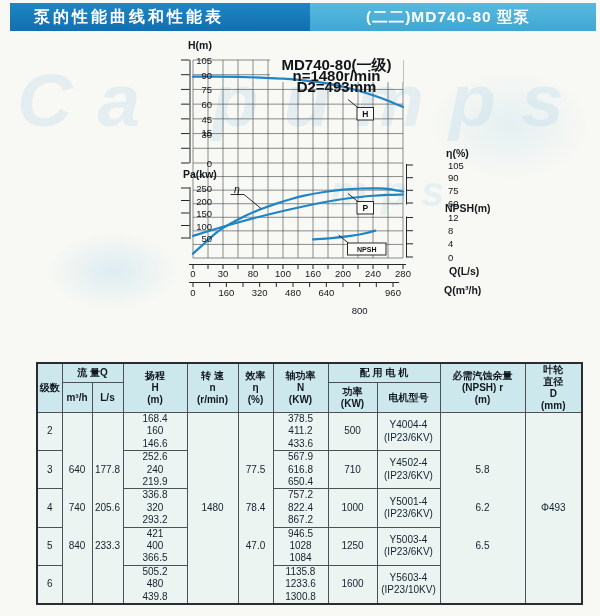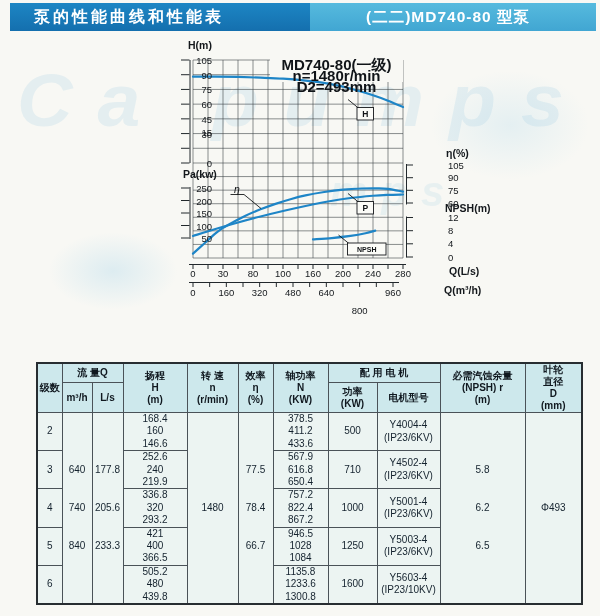"66.7" div.sv { text: 66.7 -> 47.0 }
